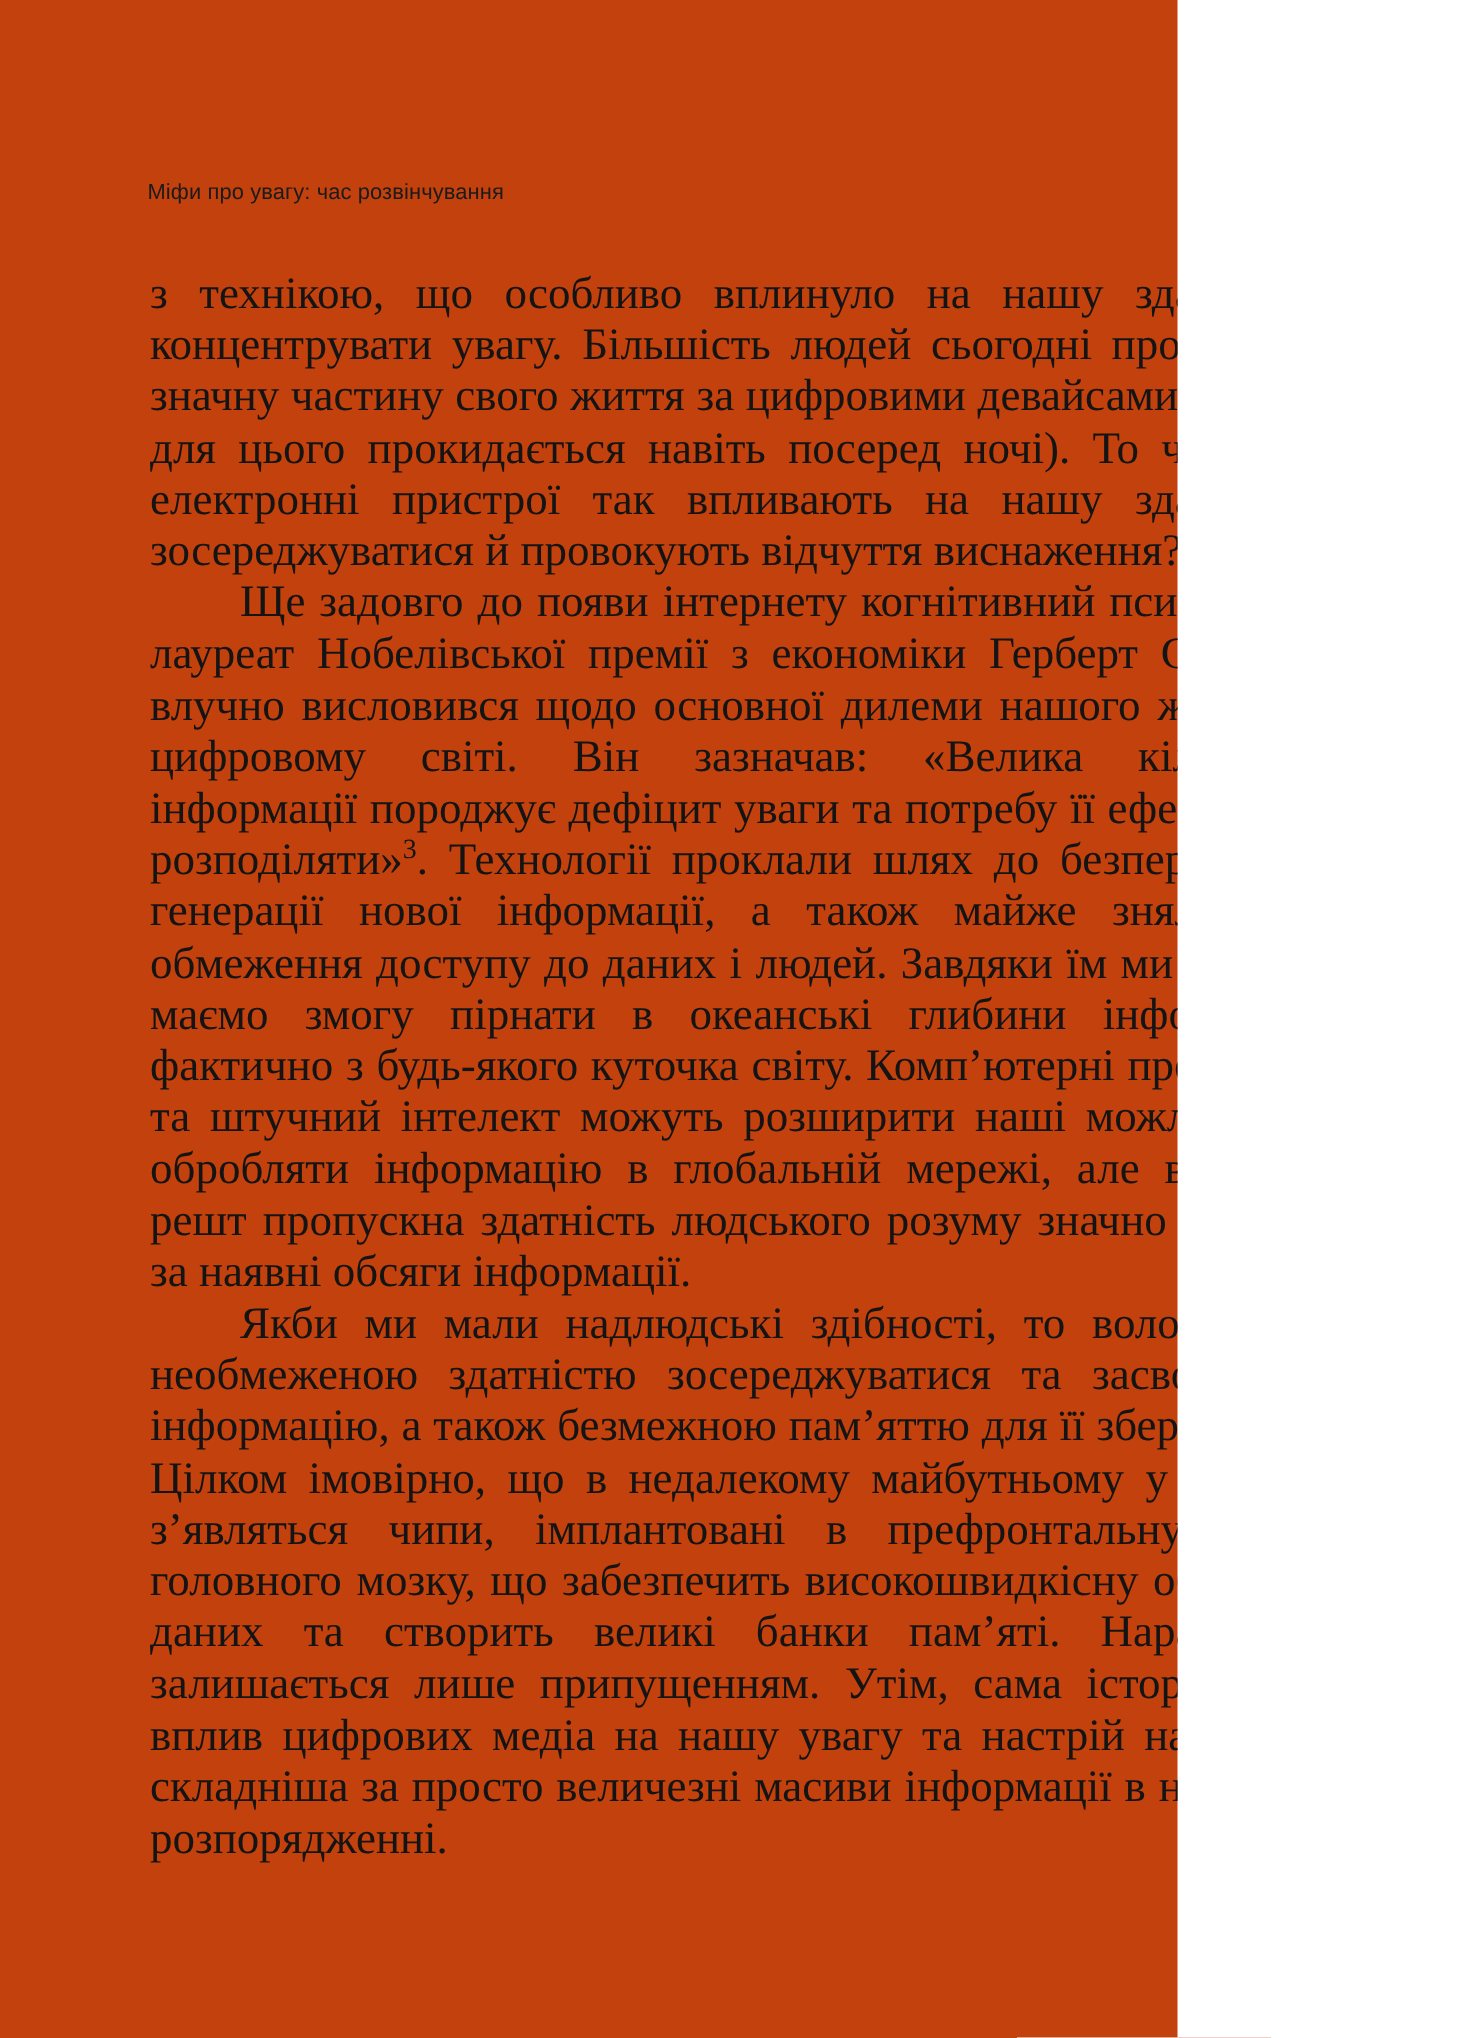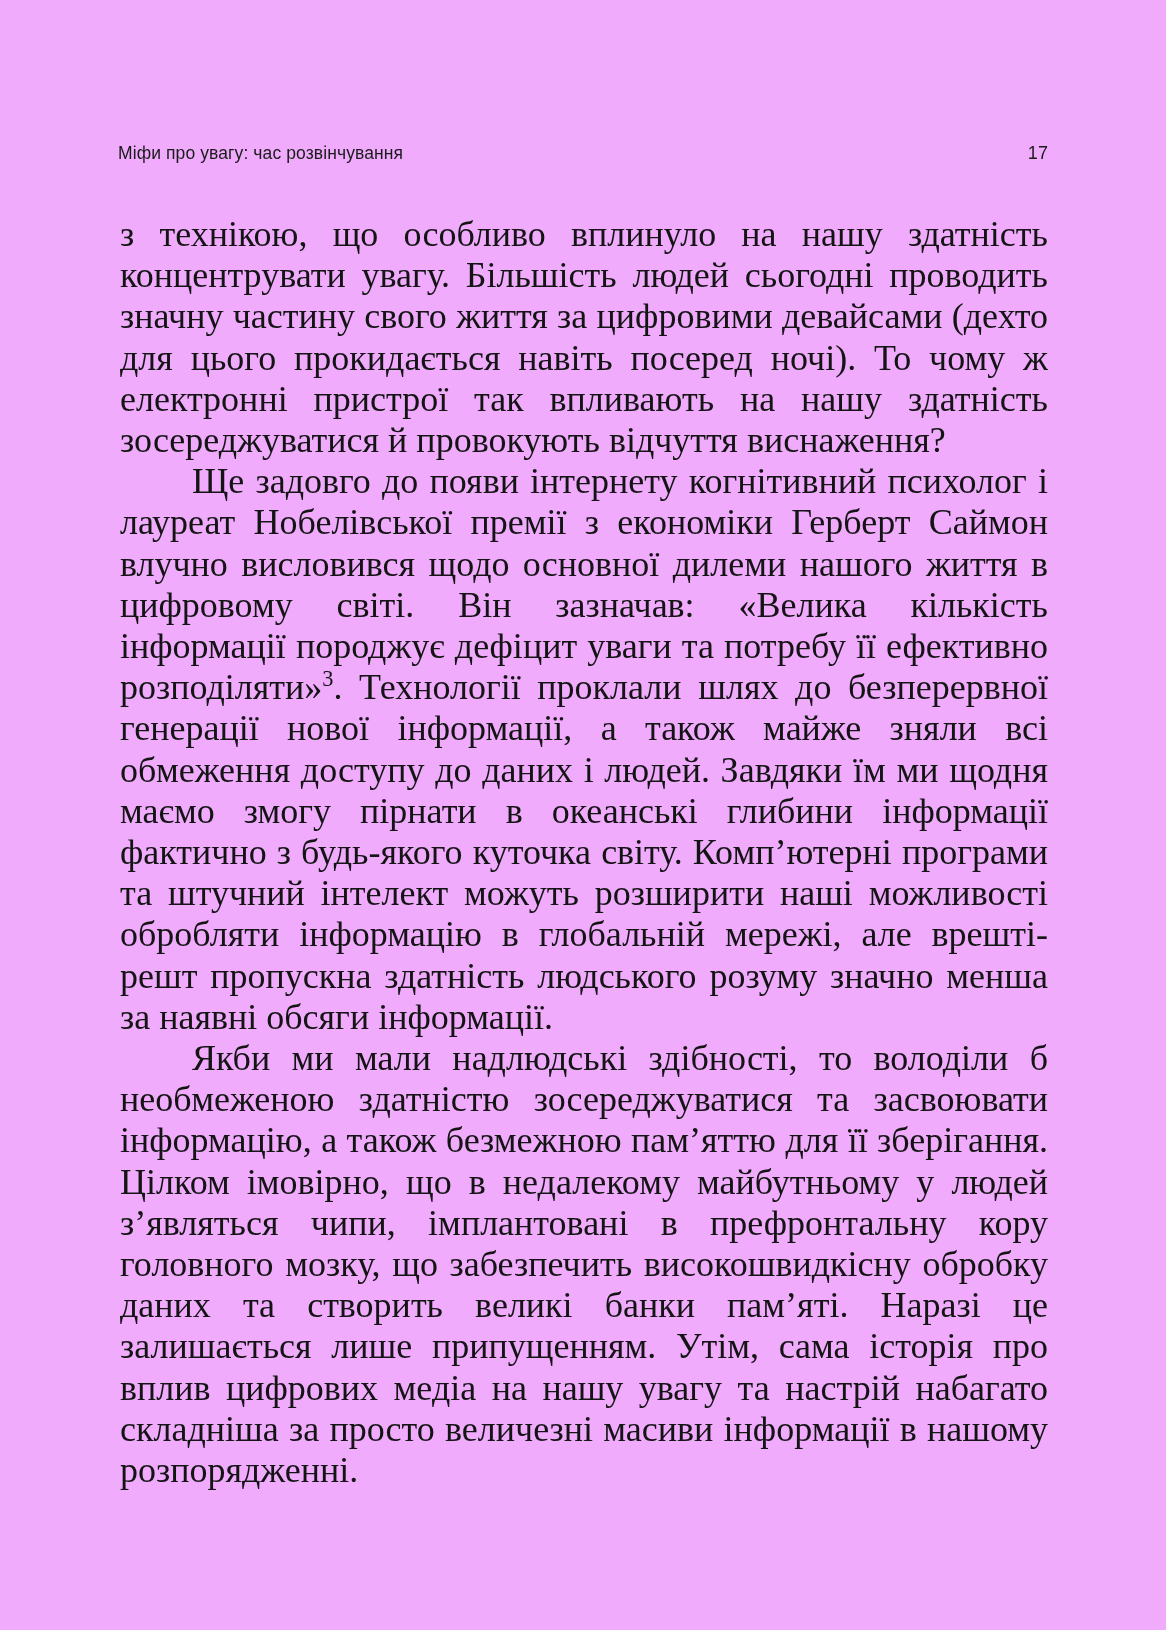"Міфи про увагу: час розвінчування" .page { background: #f0abfc -> #c2410c; width: 1166px -> 942px }
